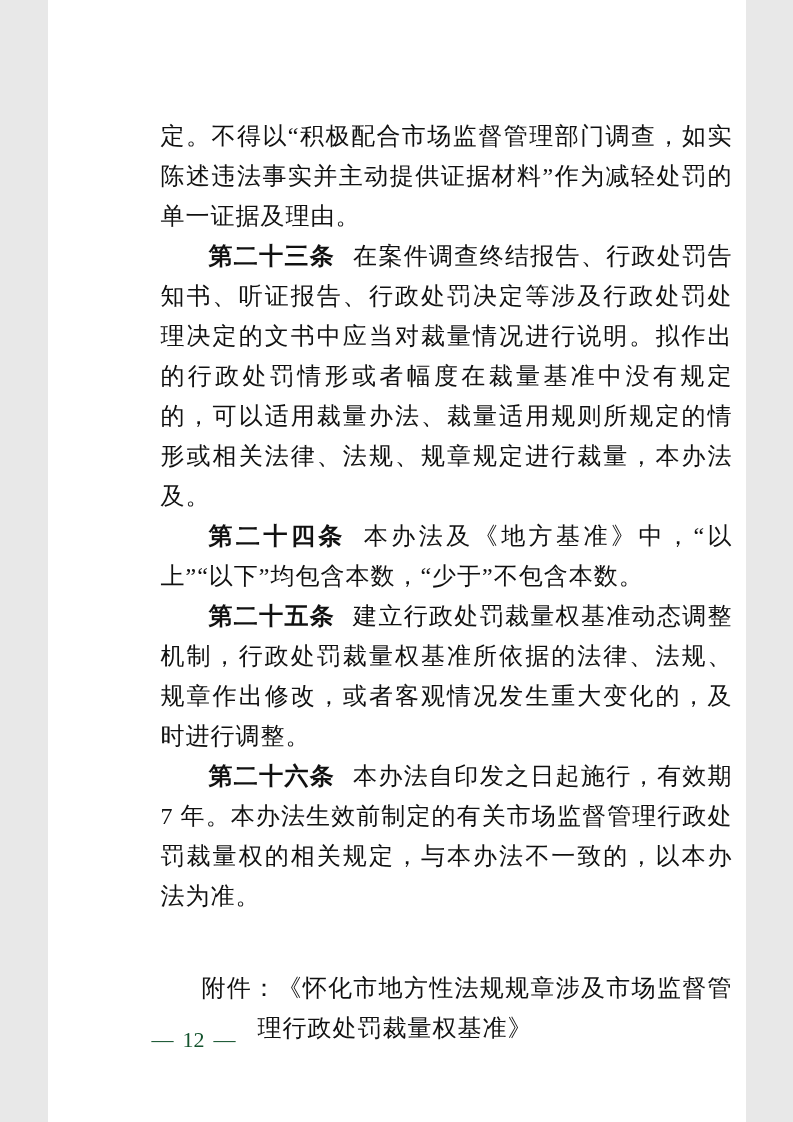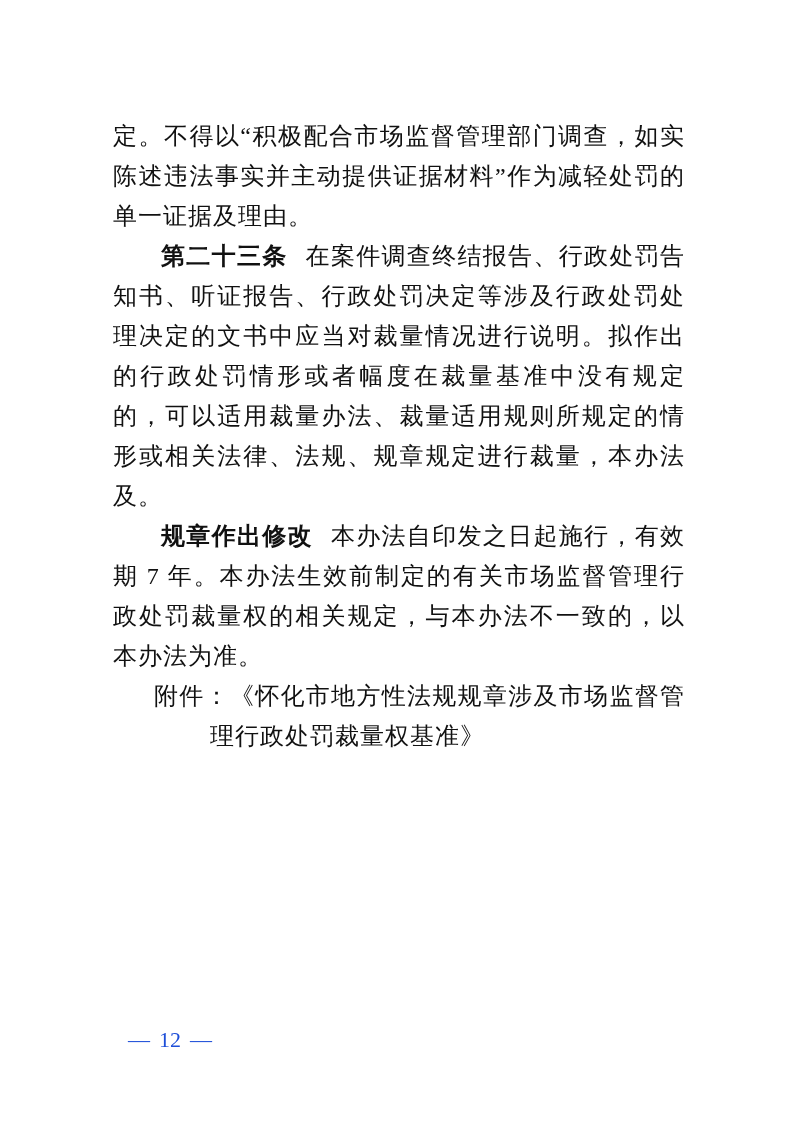"定。不得以“积极配合市场监督管理部门调查，如实陈述违法事实并主动提供证据材料”作" .page { width: 793px -> 698px }
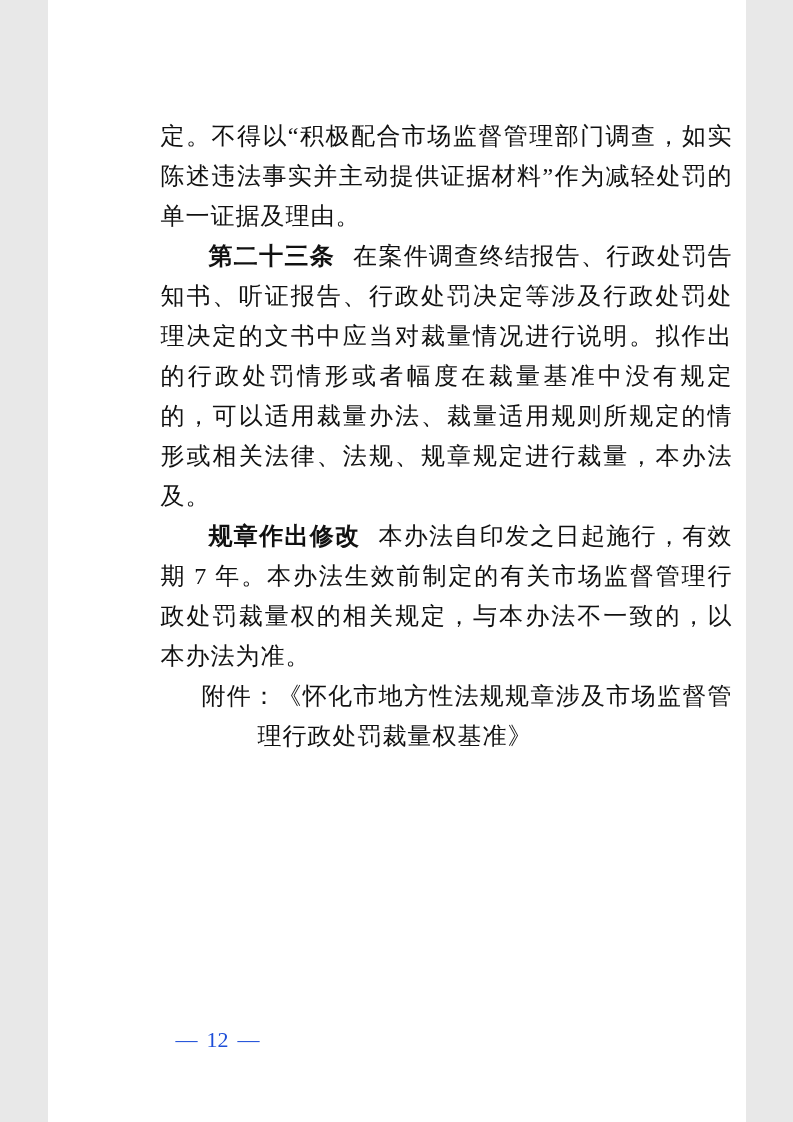"第二十四条" p.para { html: none -> <p><span>第二十四条</span><span>本办法及《地方基准》中，“以上”“以下”均包含本数，“少于”不包含本数。</span></p> }
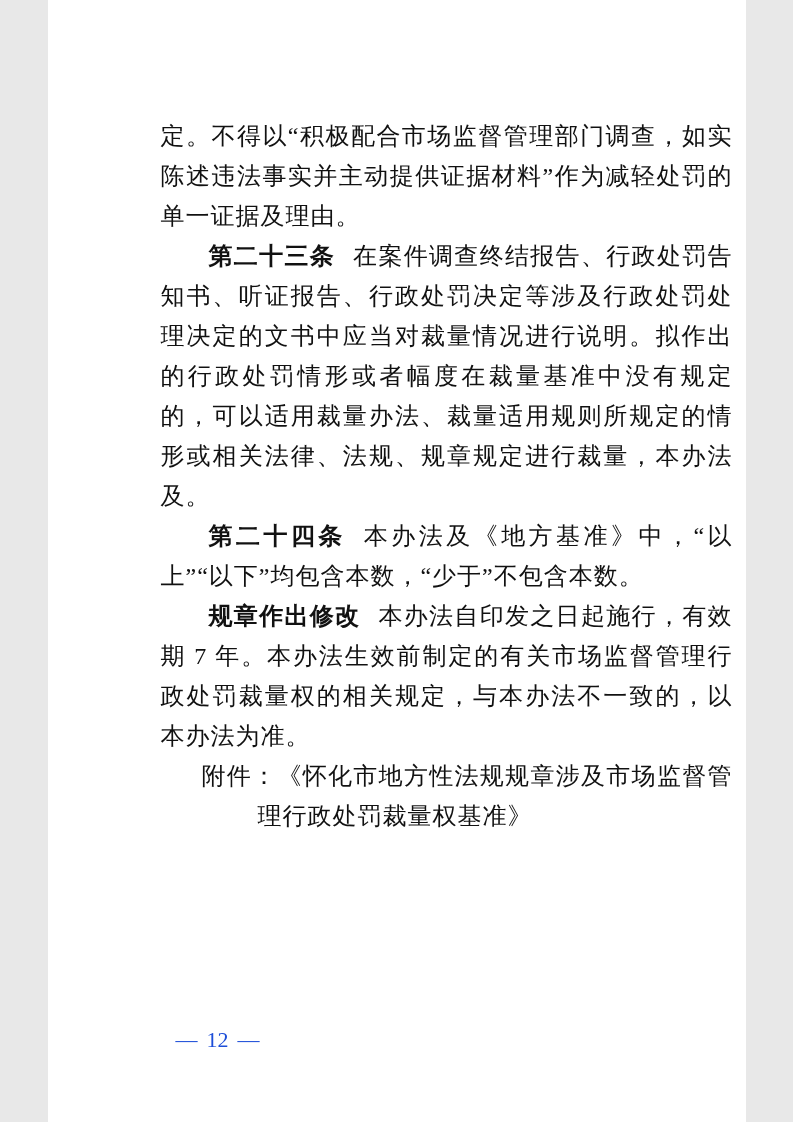"第二十五条" p.para { html: none -> <p><span>第二十五条</span><span>建立行政处罚裁量权基准动态调整机制，行政处罚裁量权基准所依据的法律、法规、规章作出修改，或者客观情况发生重大变化的，及时进行调整。</span></p> }
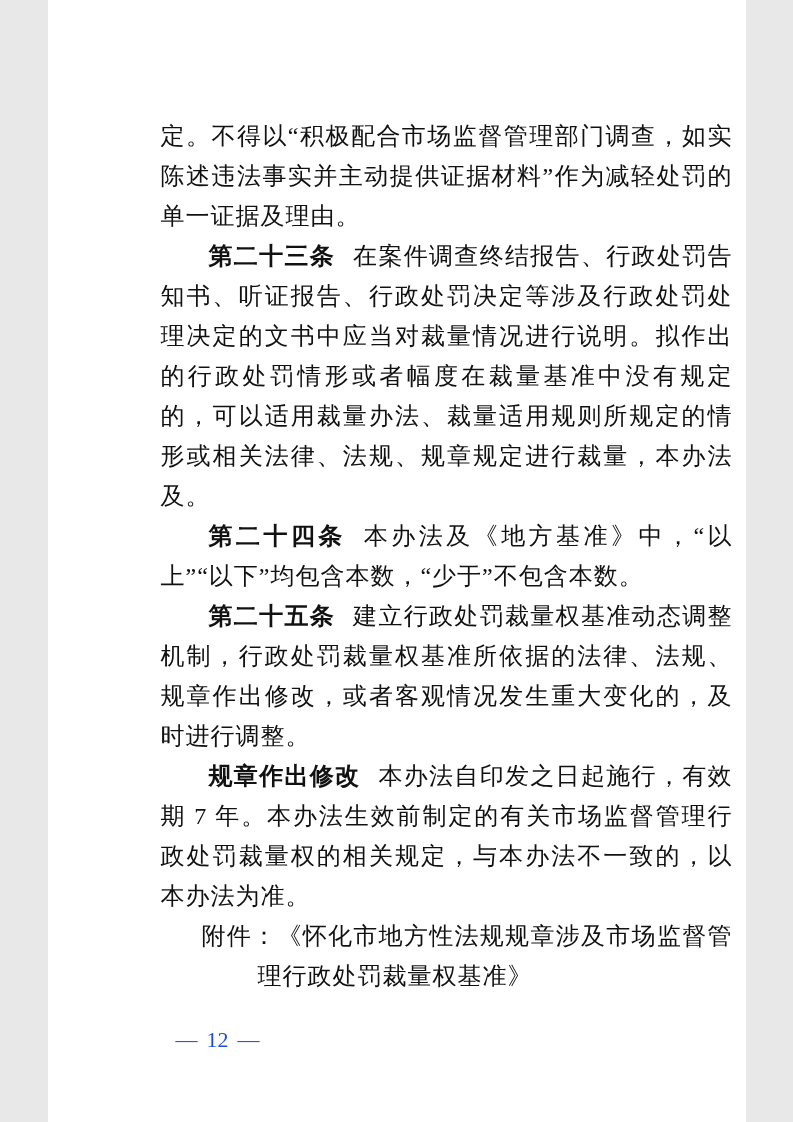"规章作出修改" span.article-title { text: 规章作出修改 -> 第二十六条 }
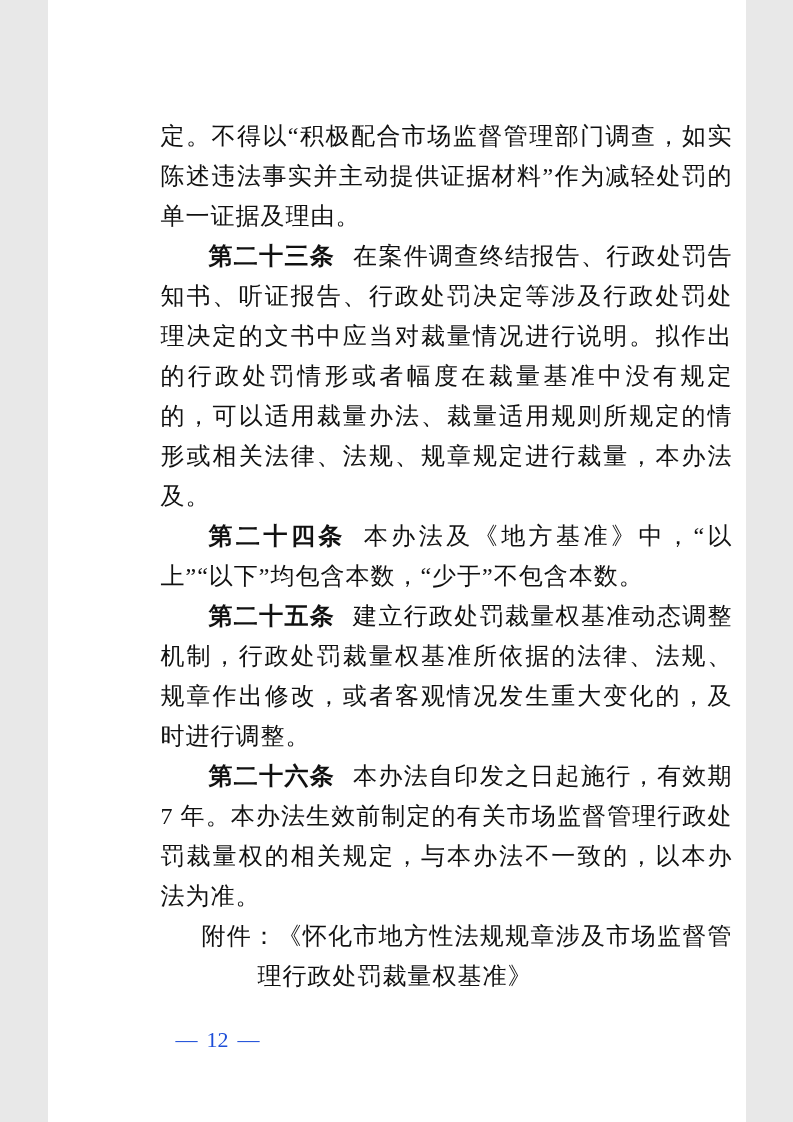"附件：《怀化市地方性法规规章涉及市场监督管理行政处罚裁量权基准》" .attachment { margin-top: none -> 52px }
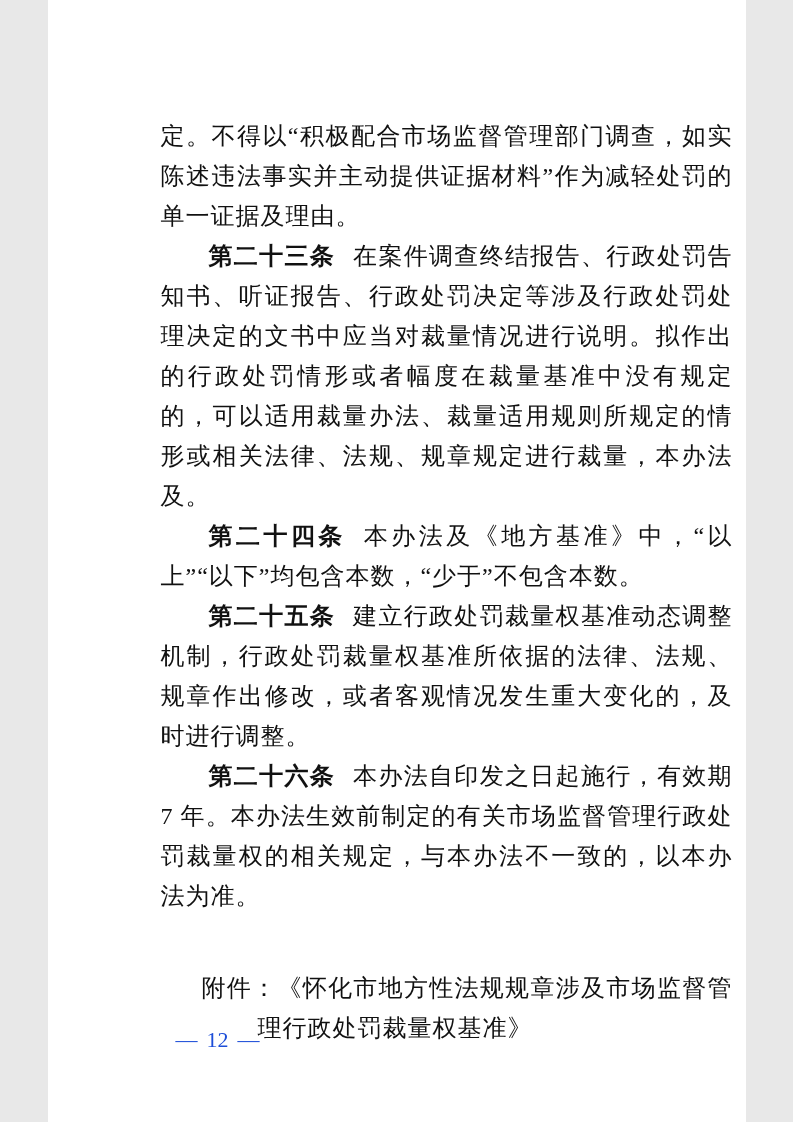"— 12 —" .footer { color: #1d4ed8 -> #14532d; left: 128px -> 104px }
